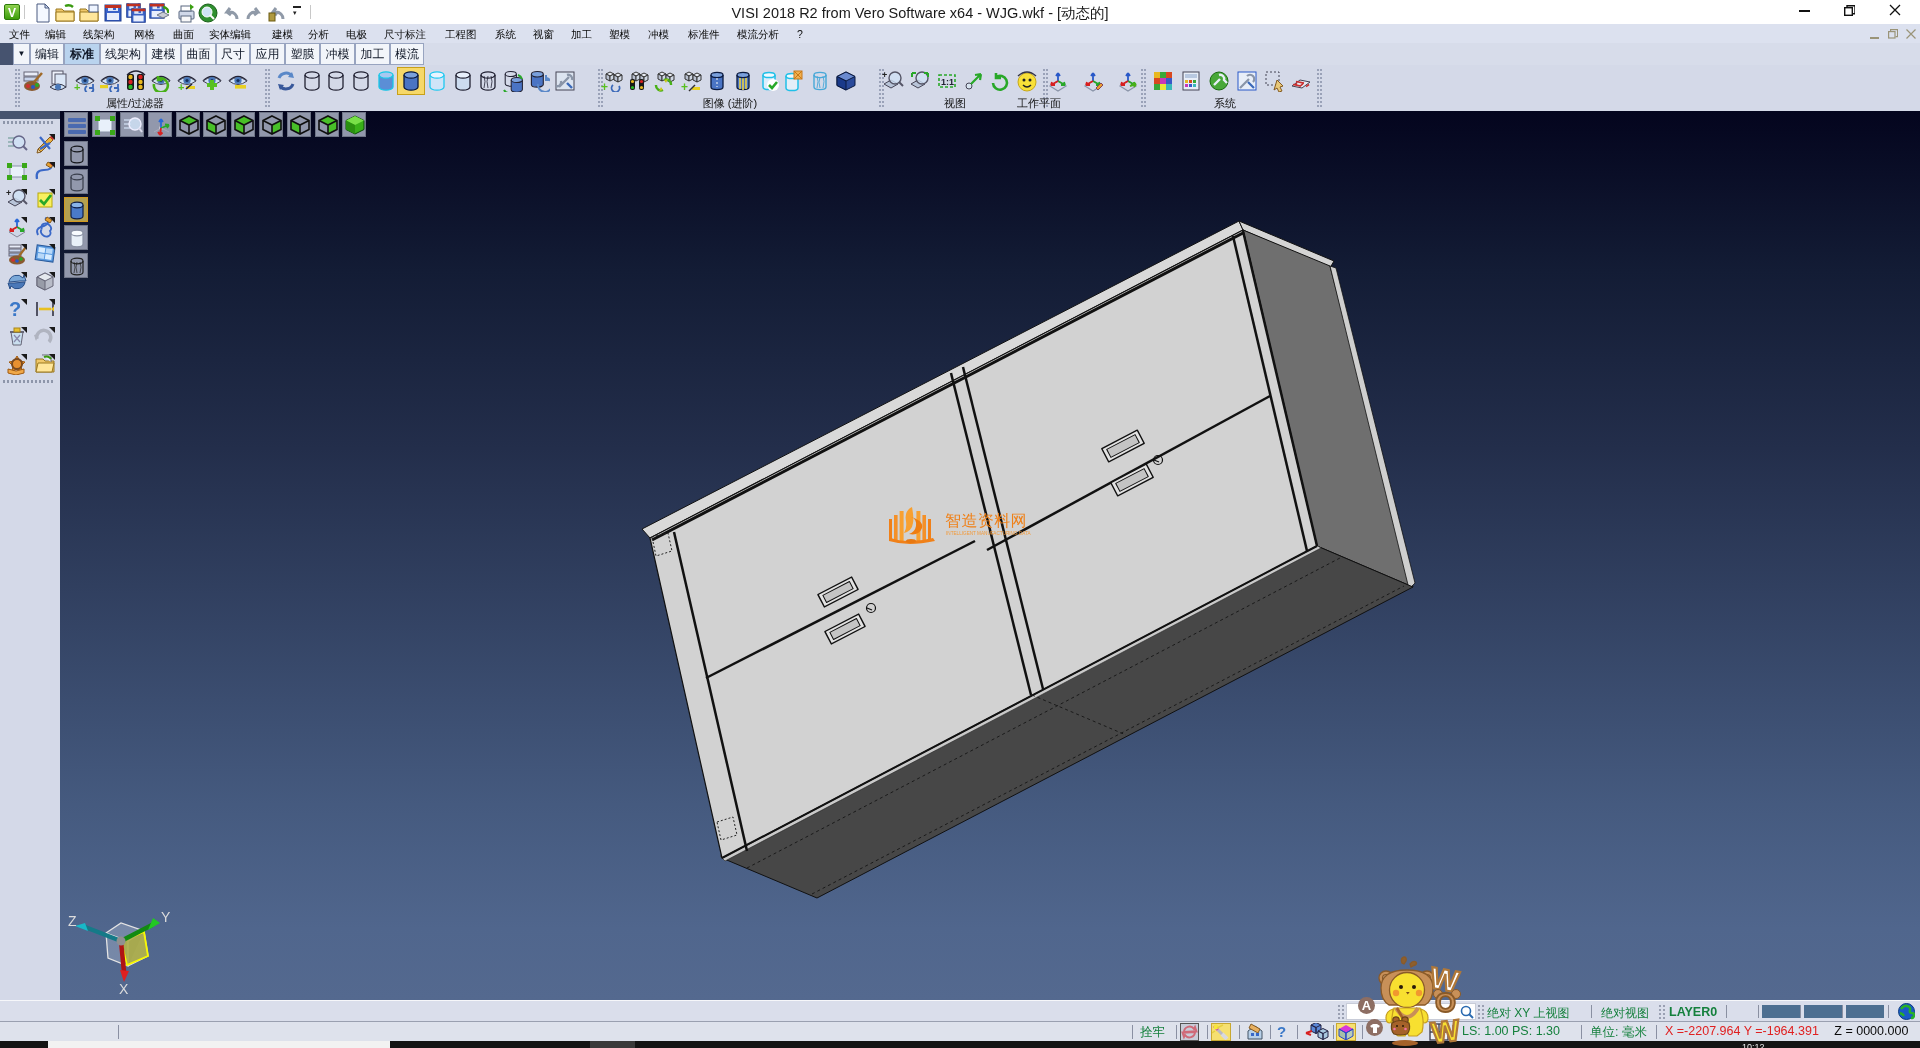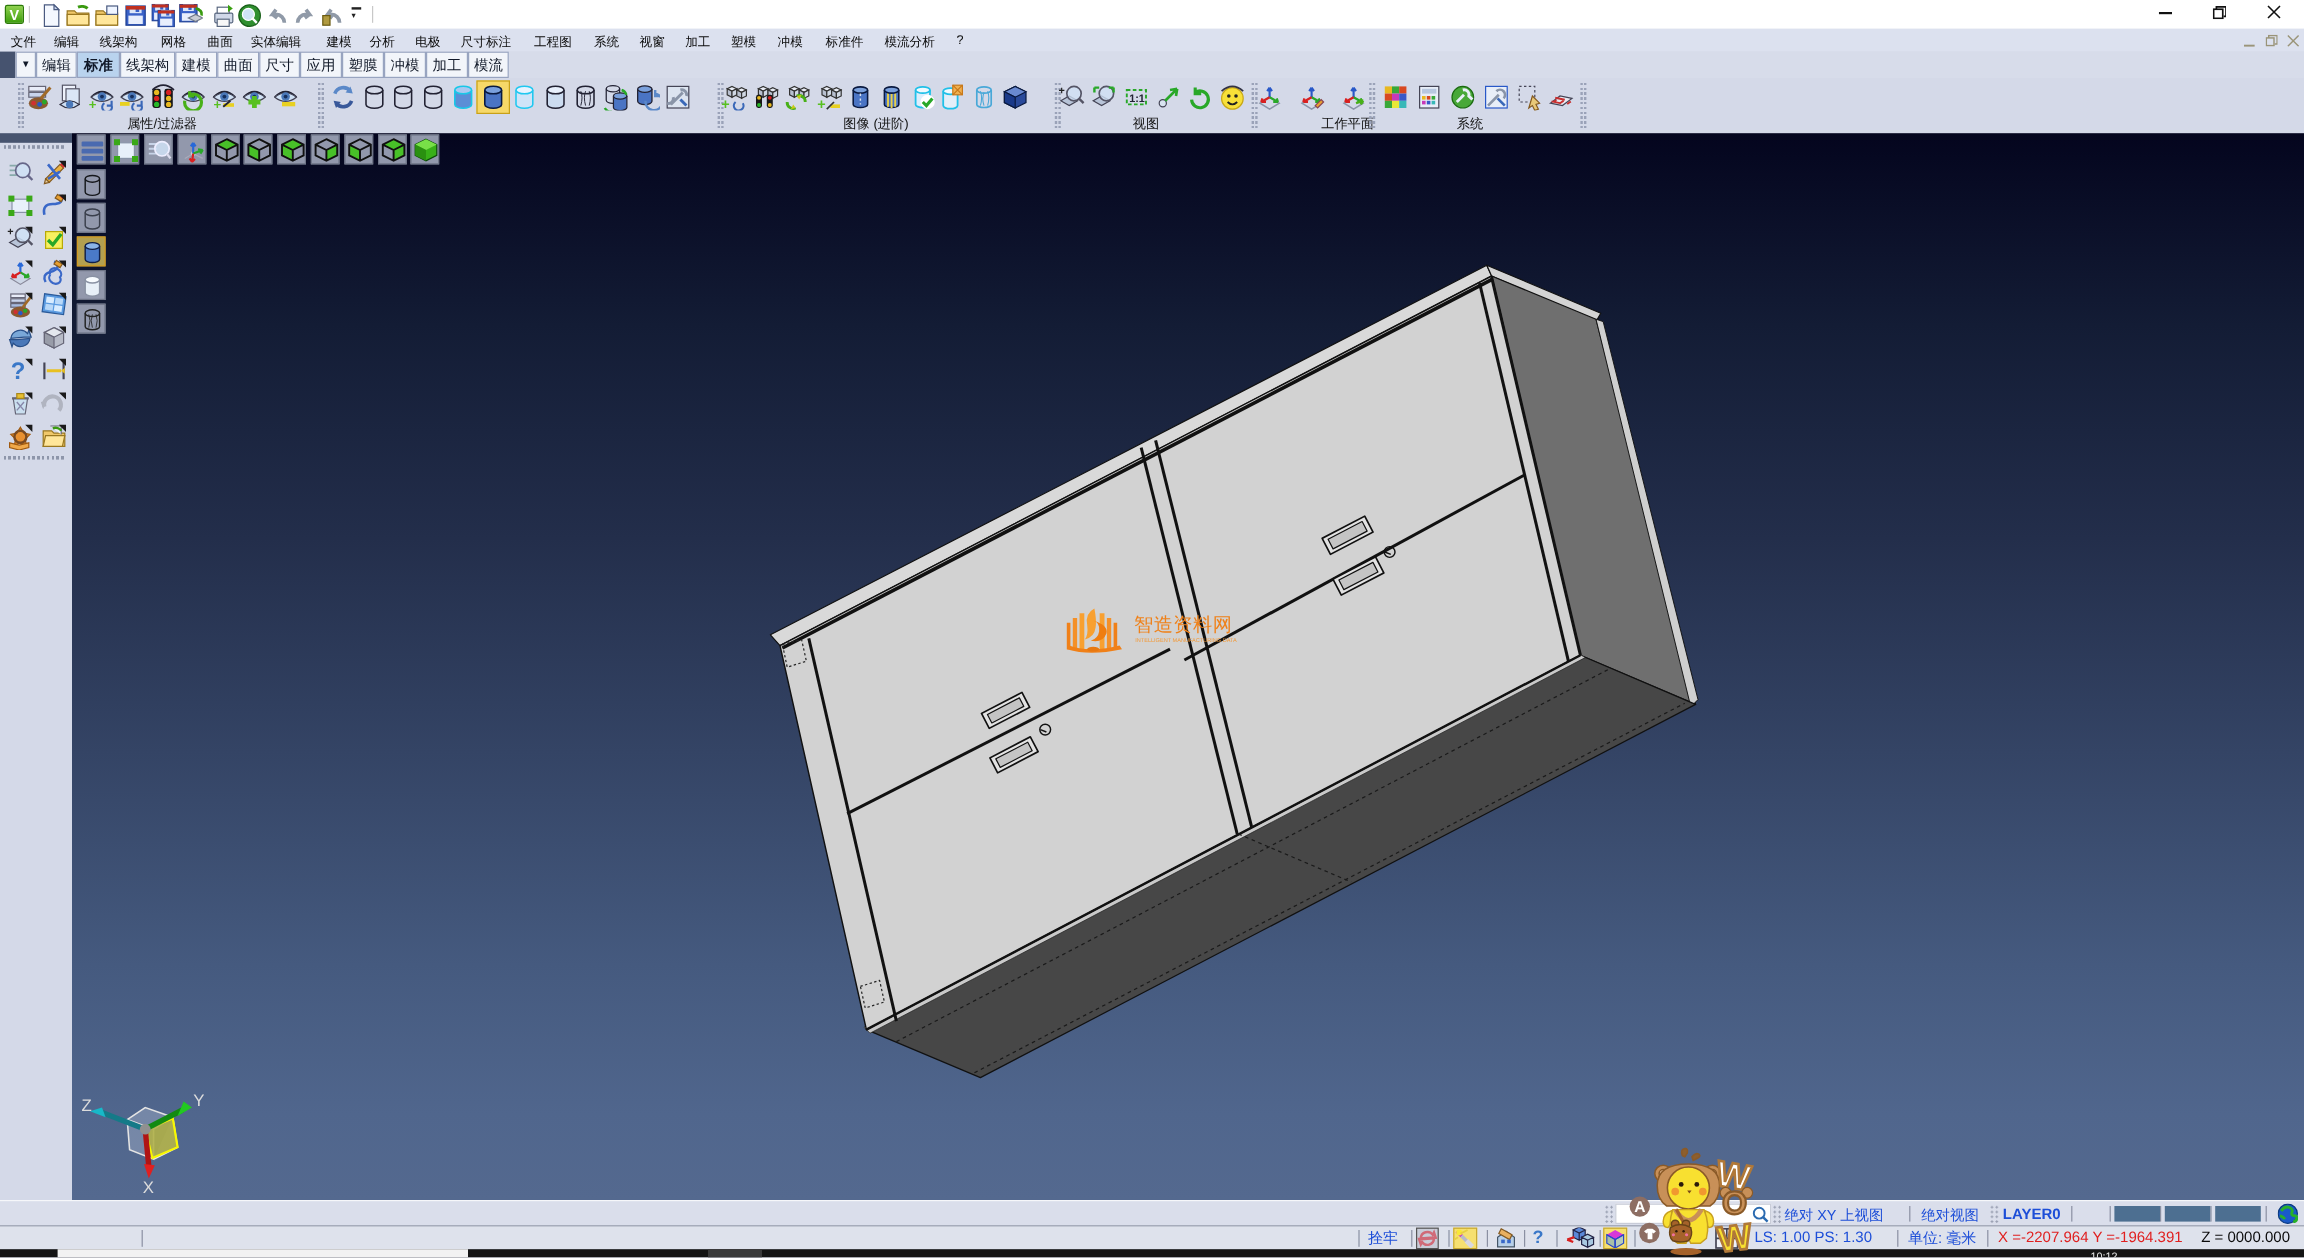"VISI 2018 R2 from Vero" div { html: none -> <div>VISI 2018 R2 from Vero Software x64 - WJG.wkf - [动态的]</div> }
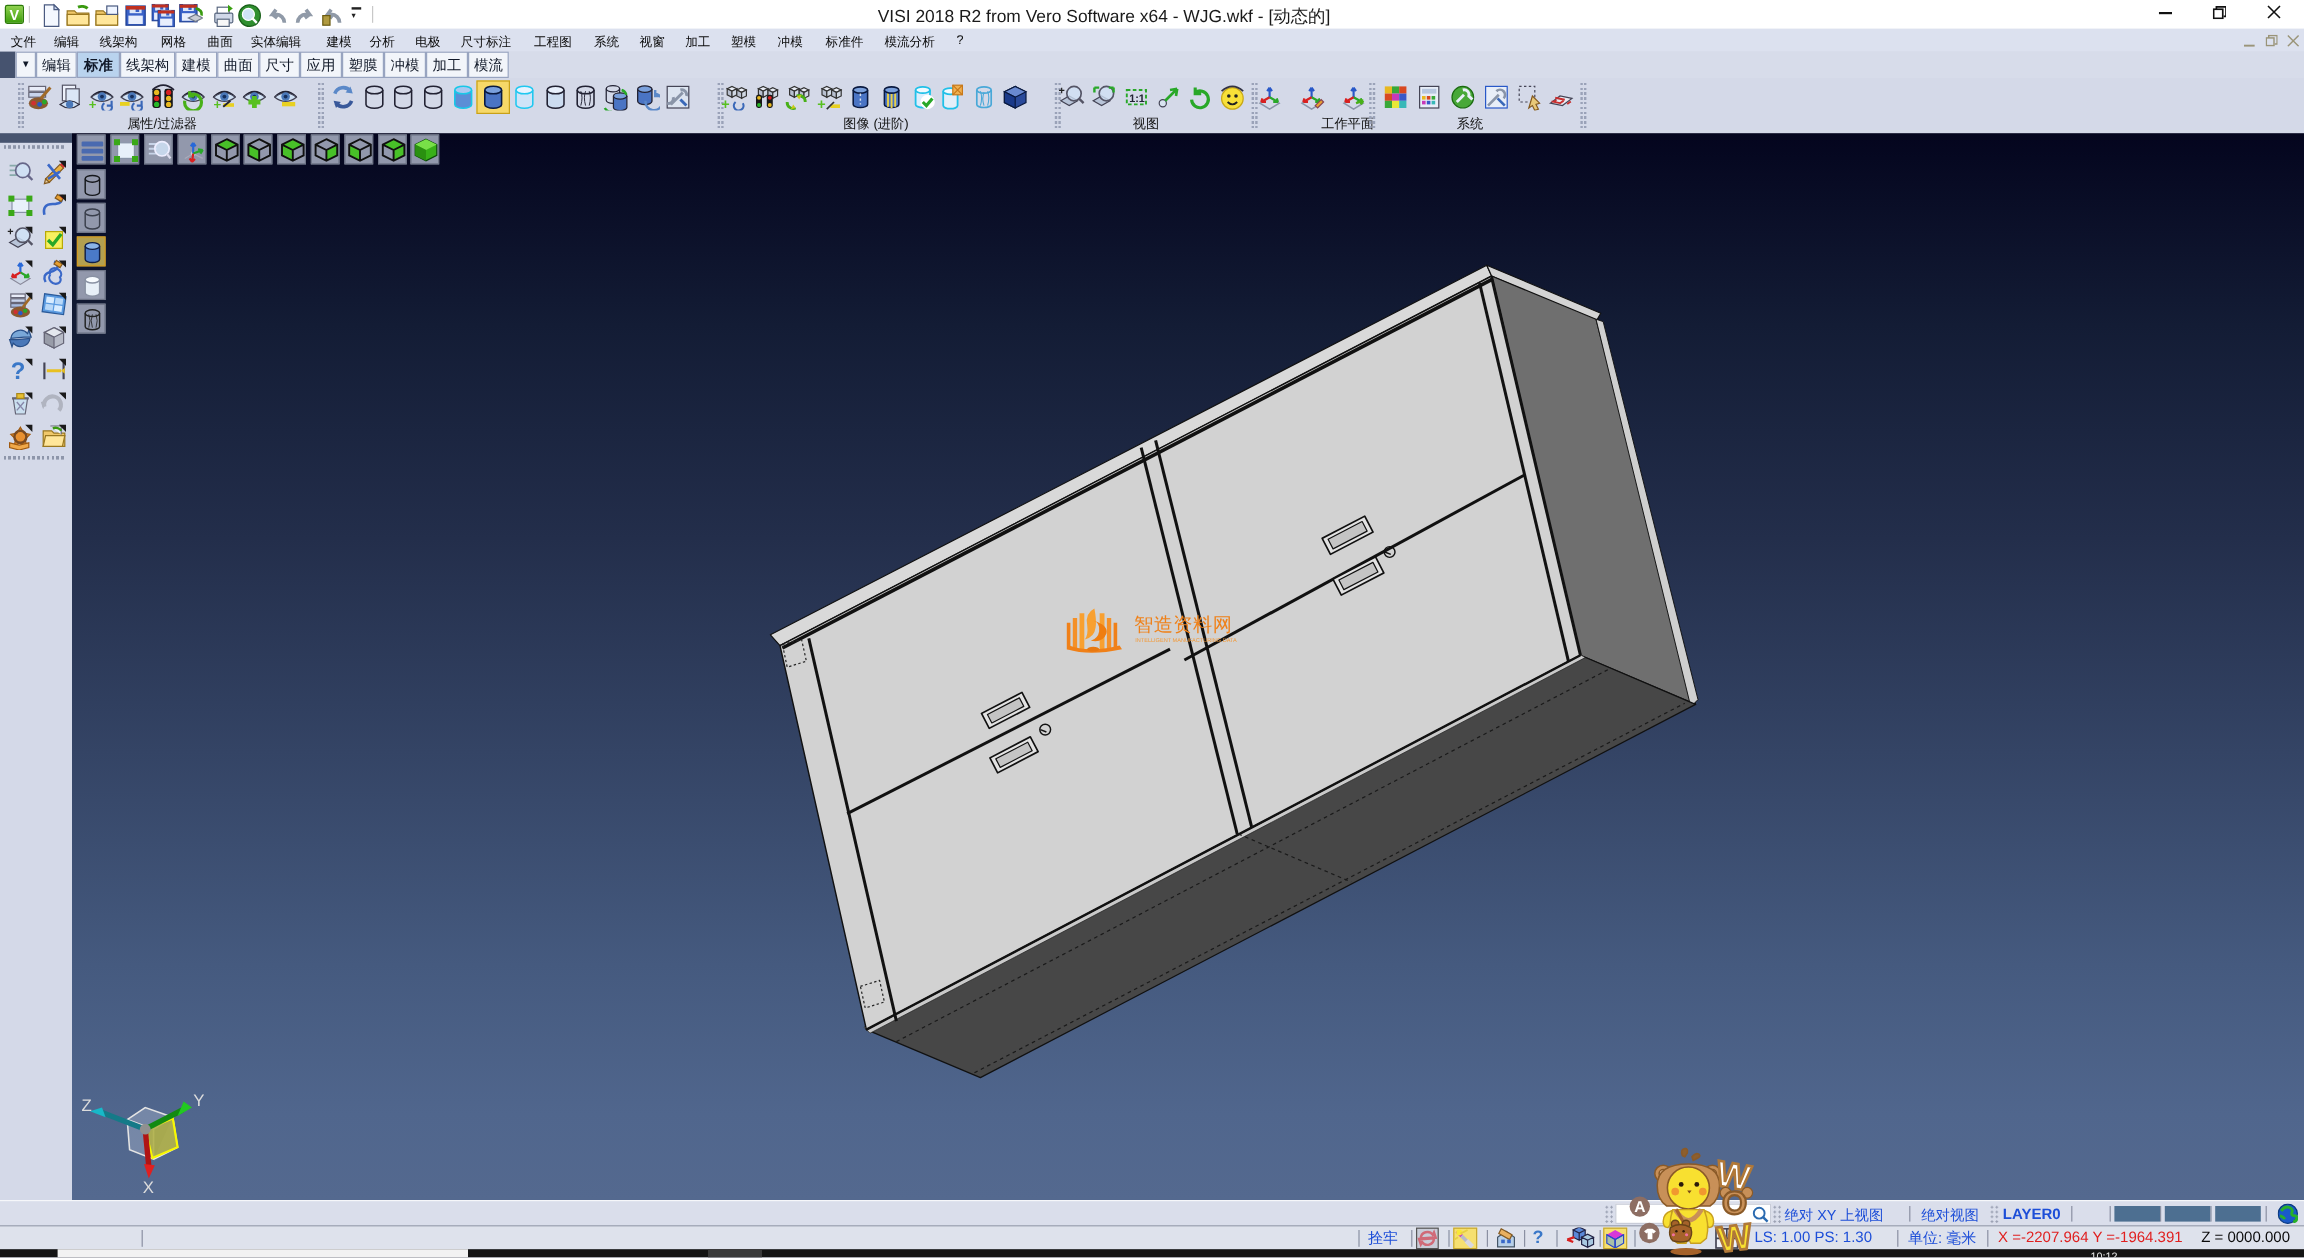"工作平面" div.tb-label { left: 1068px -> 984px }
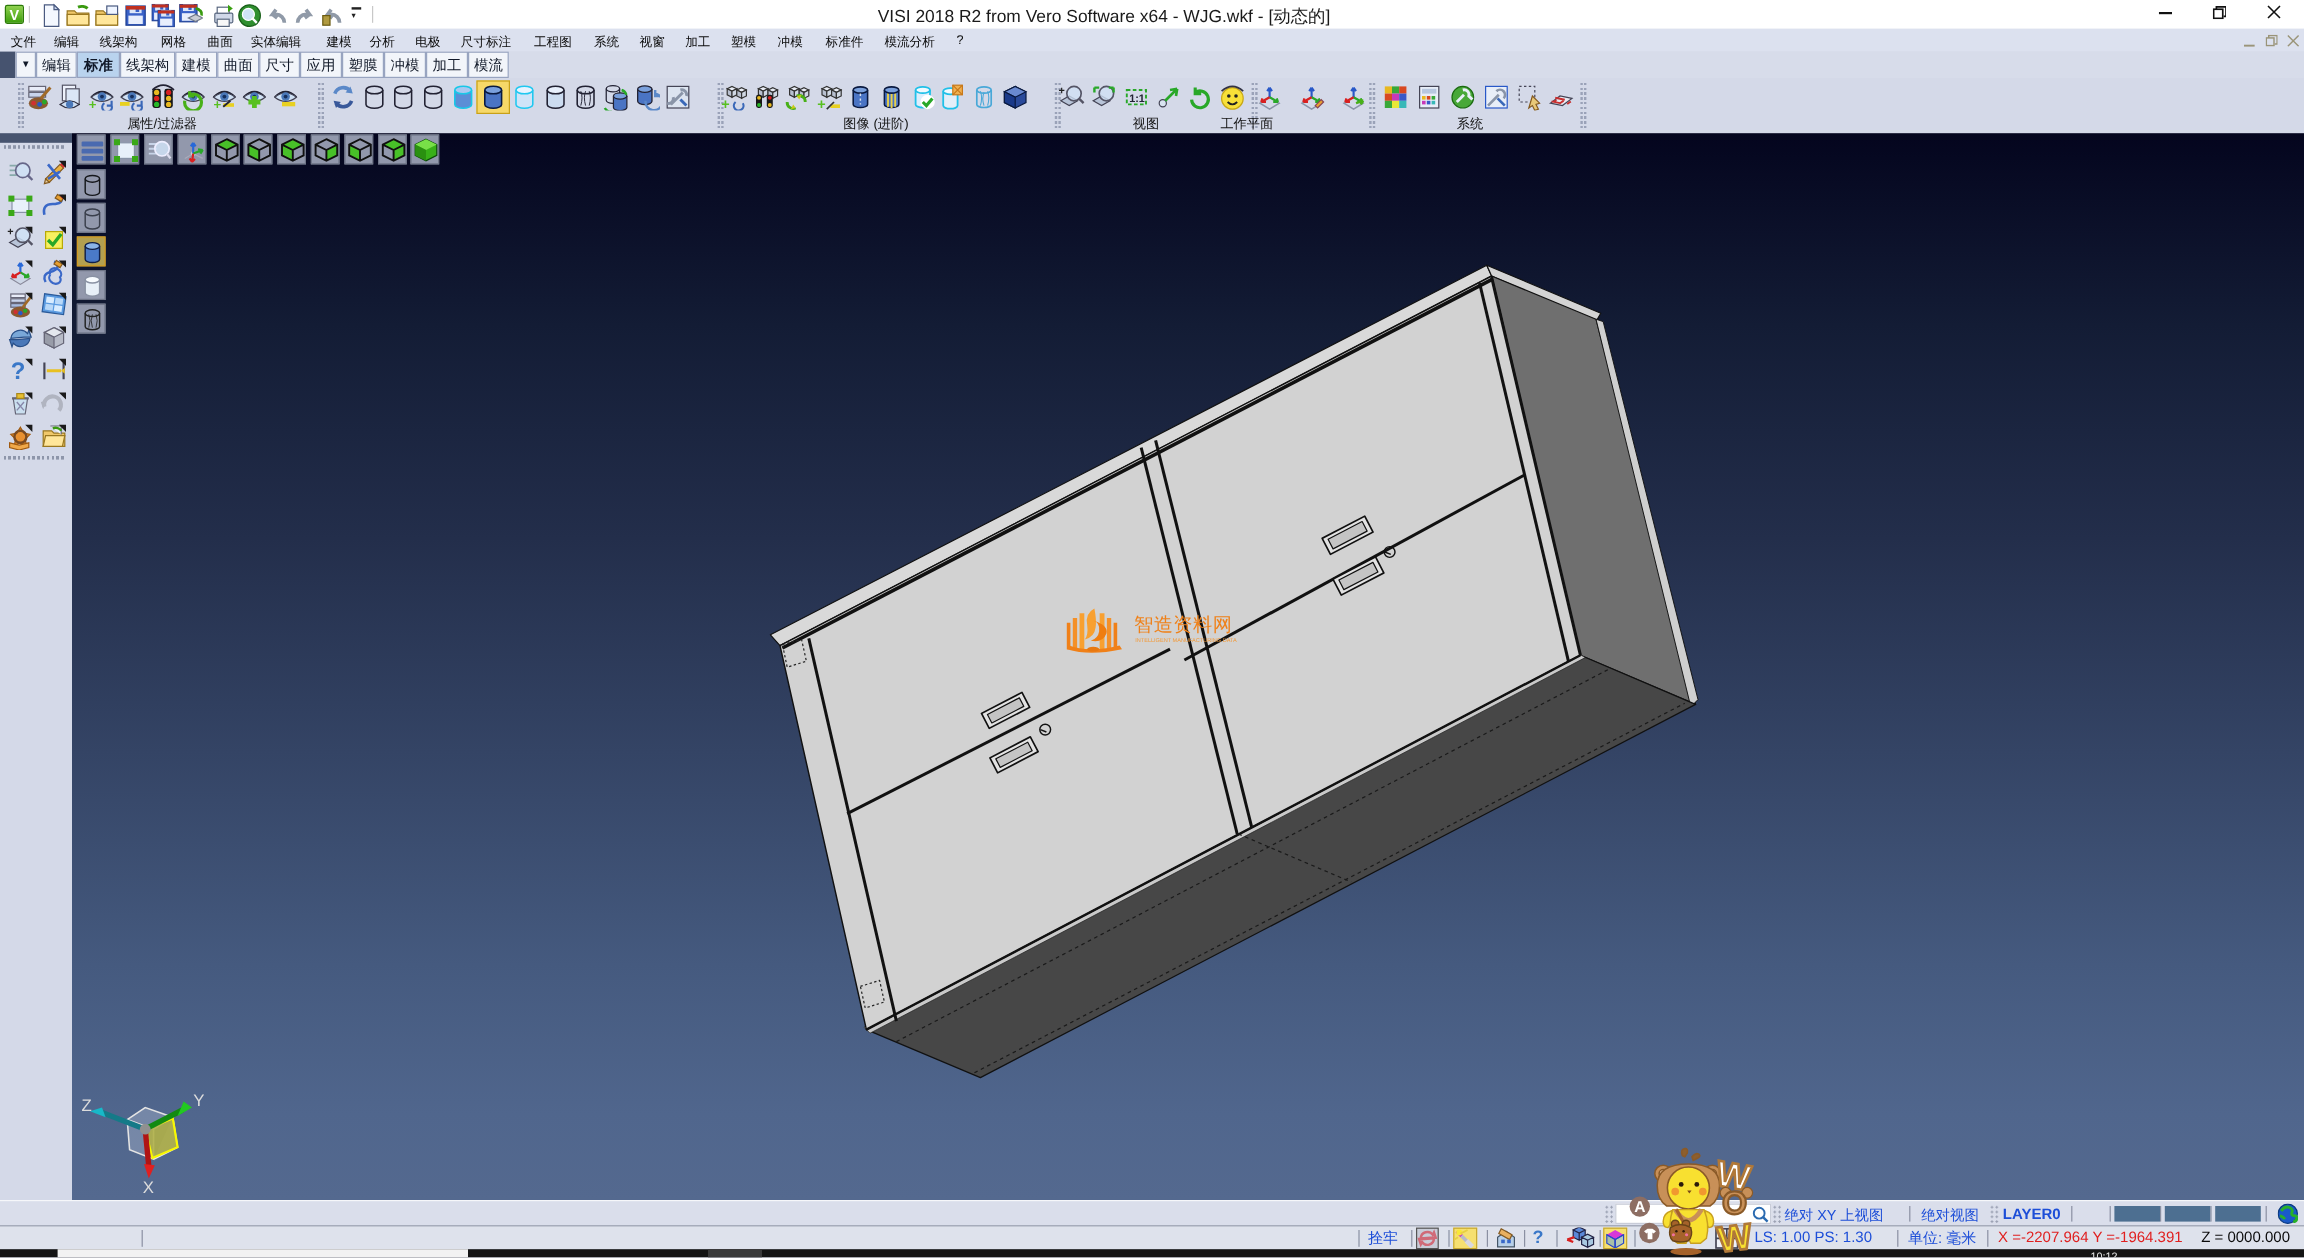"绝对 XY 上视图" .stext { color: #1d4ed8 -> #15803d }
